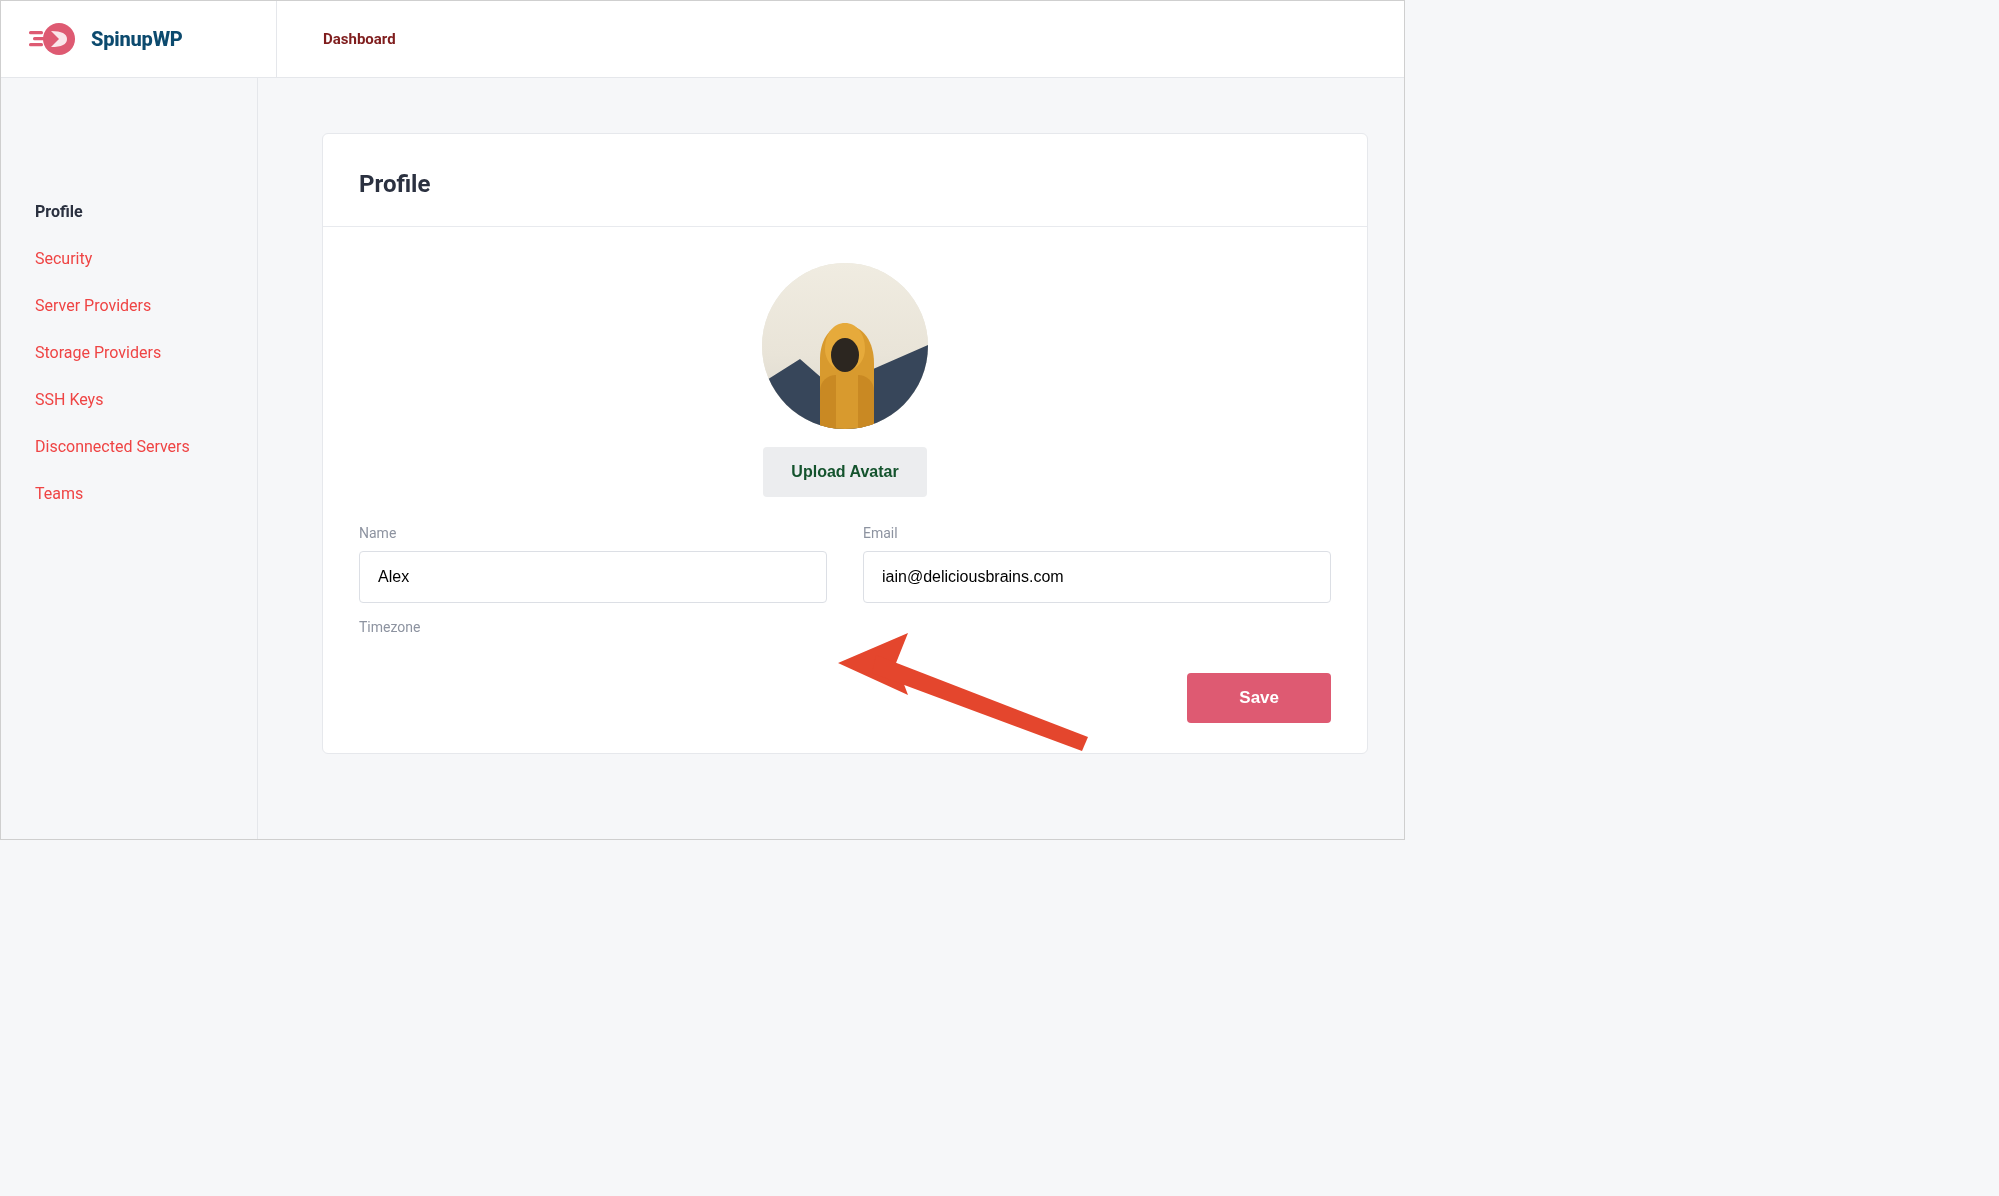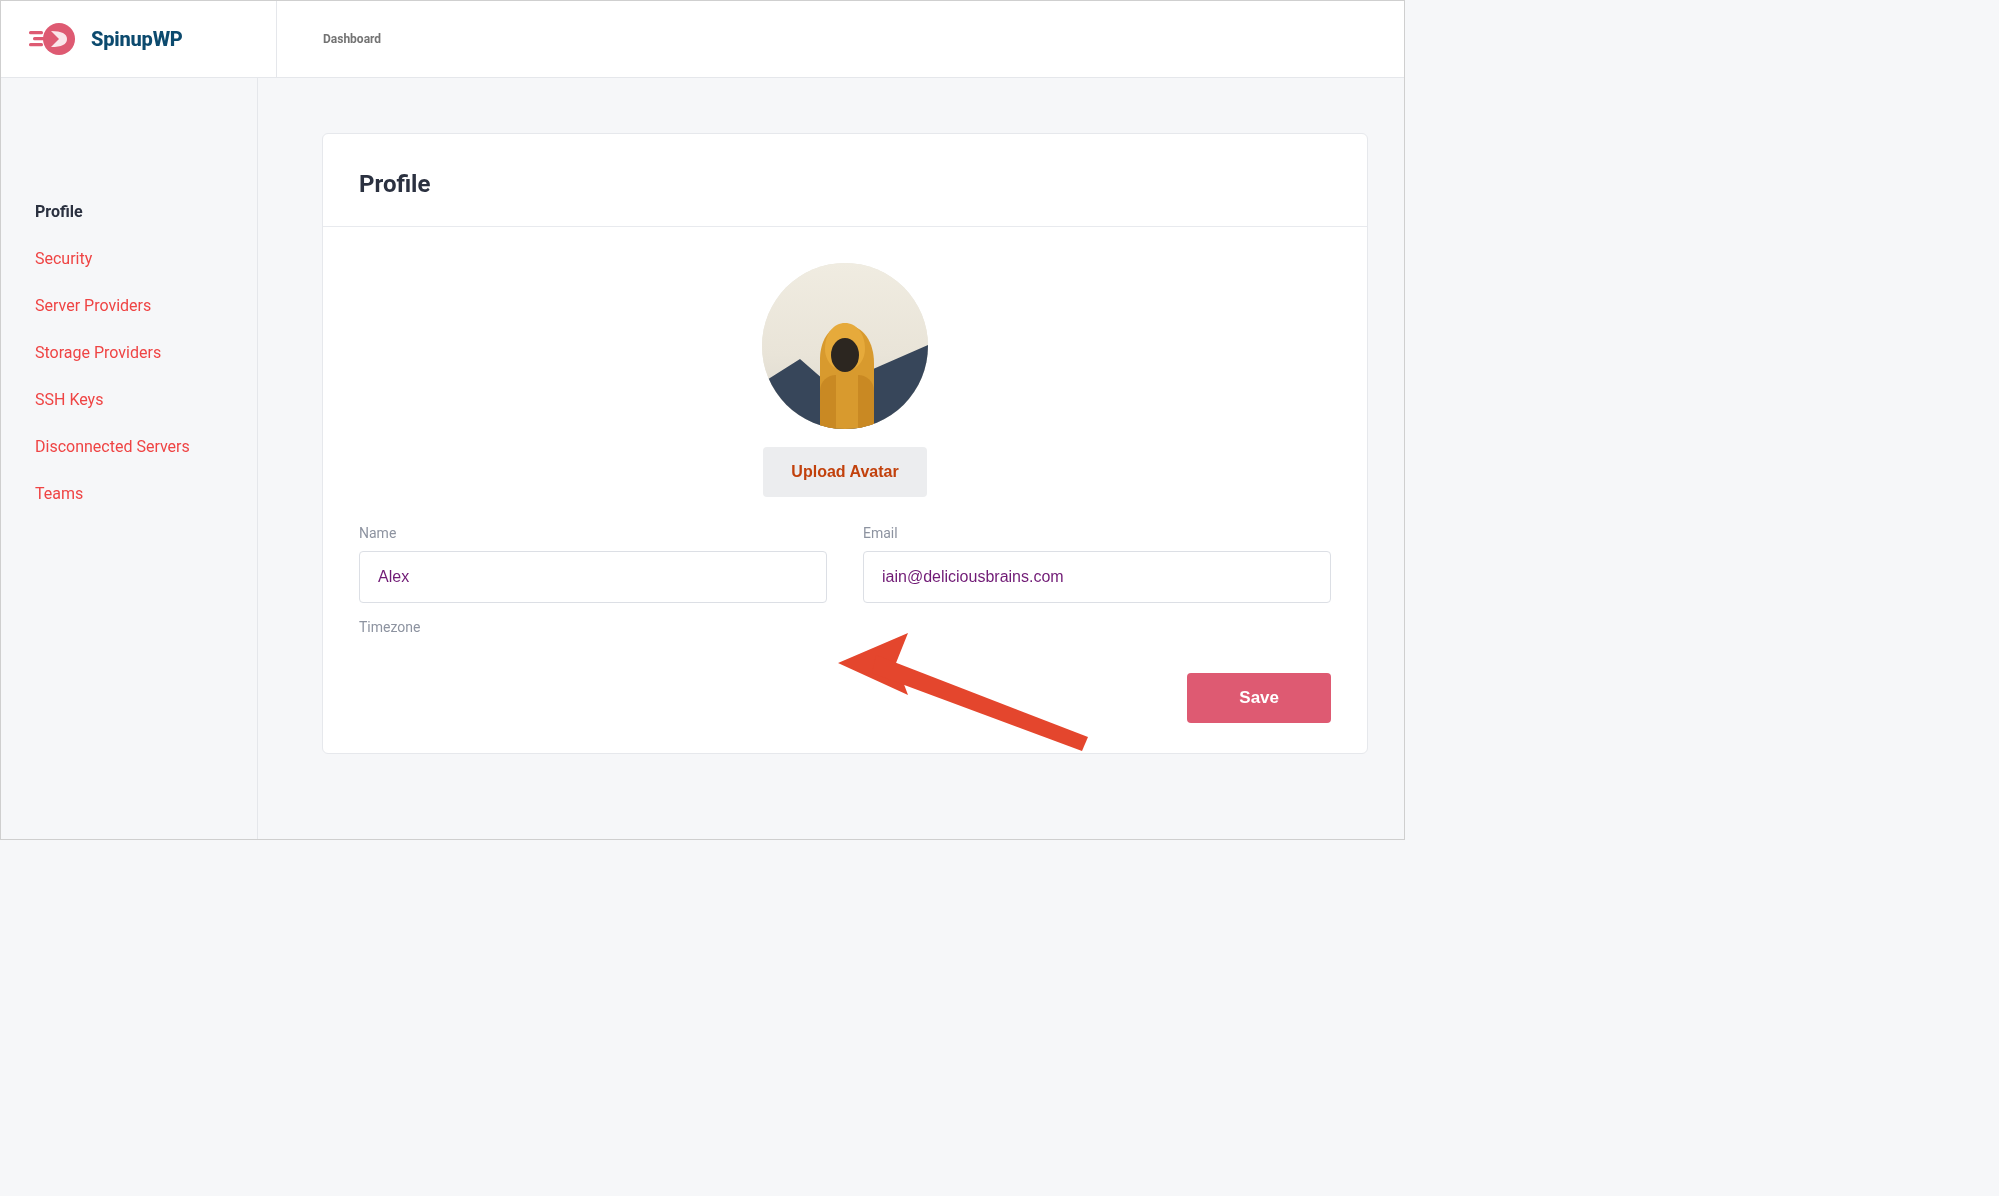"Dashboard" .crumb { color: #737373 -> #7f1d1d; font-size: 12px -> 15px }
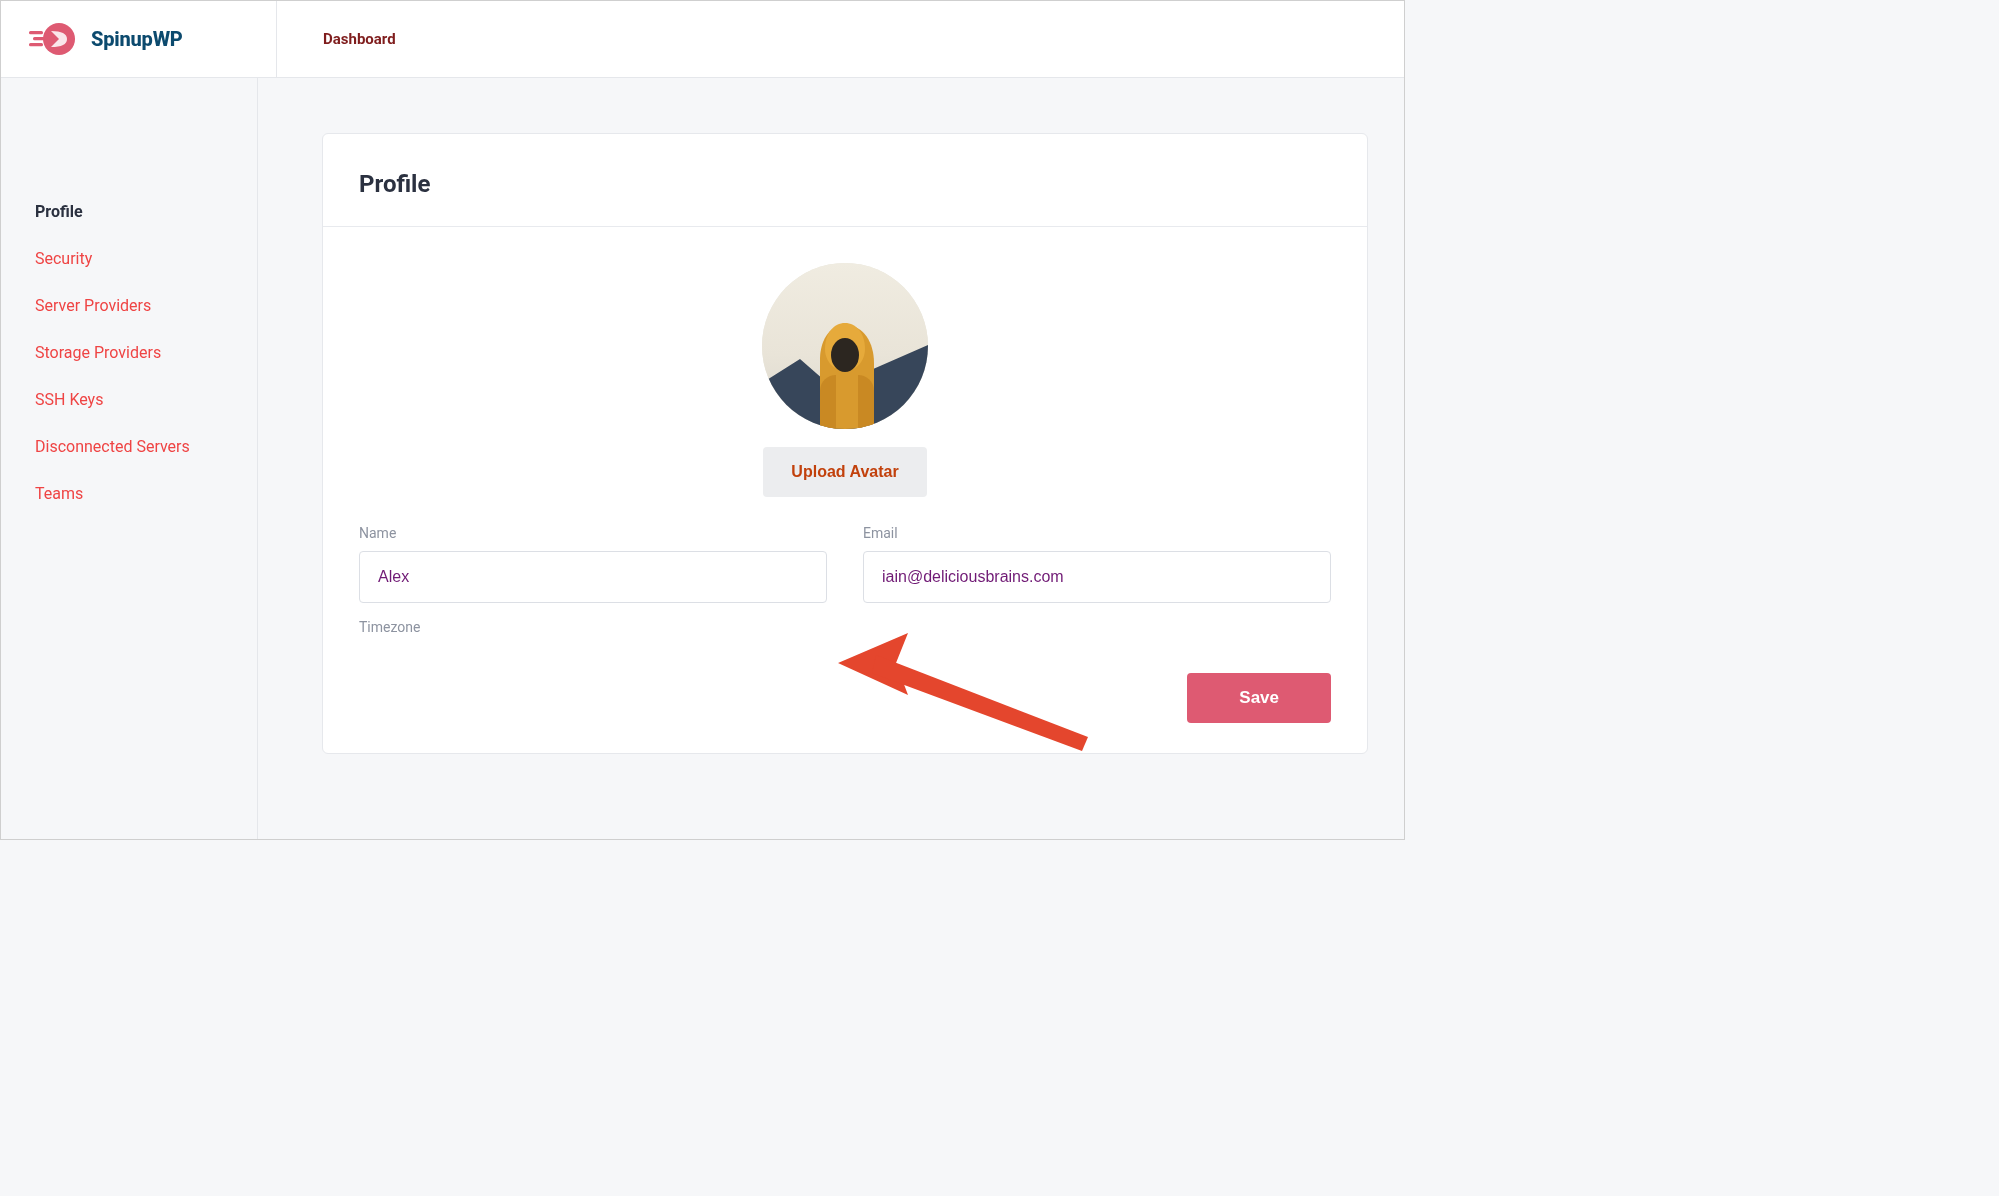"Upload Avatar" .upload-btn { color: #c2410c -> #14532d }
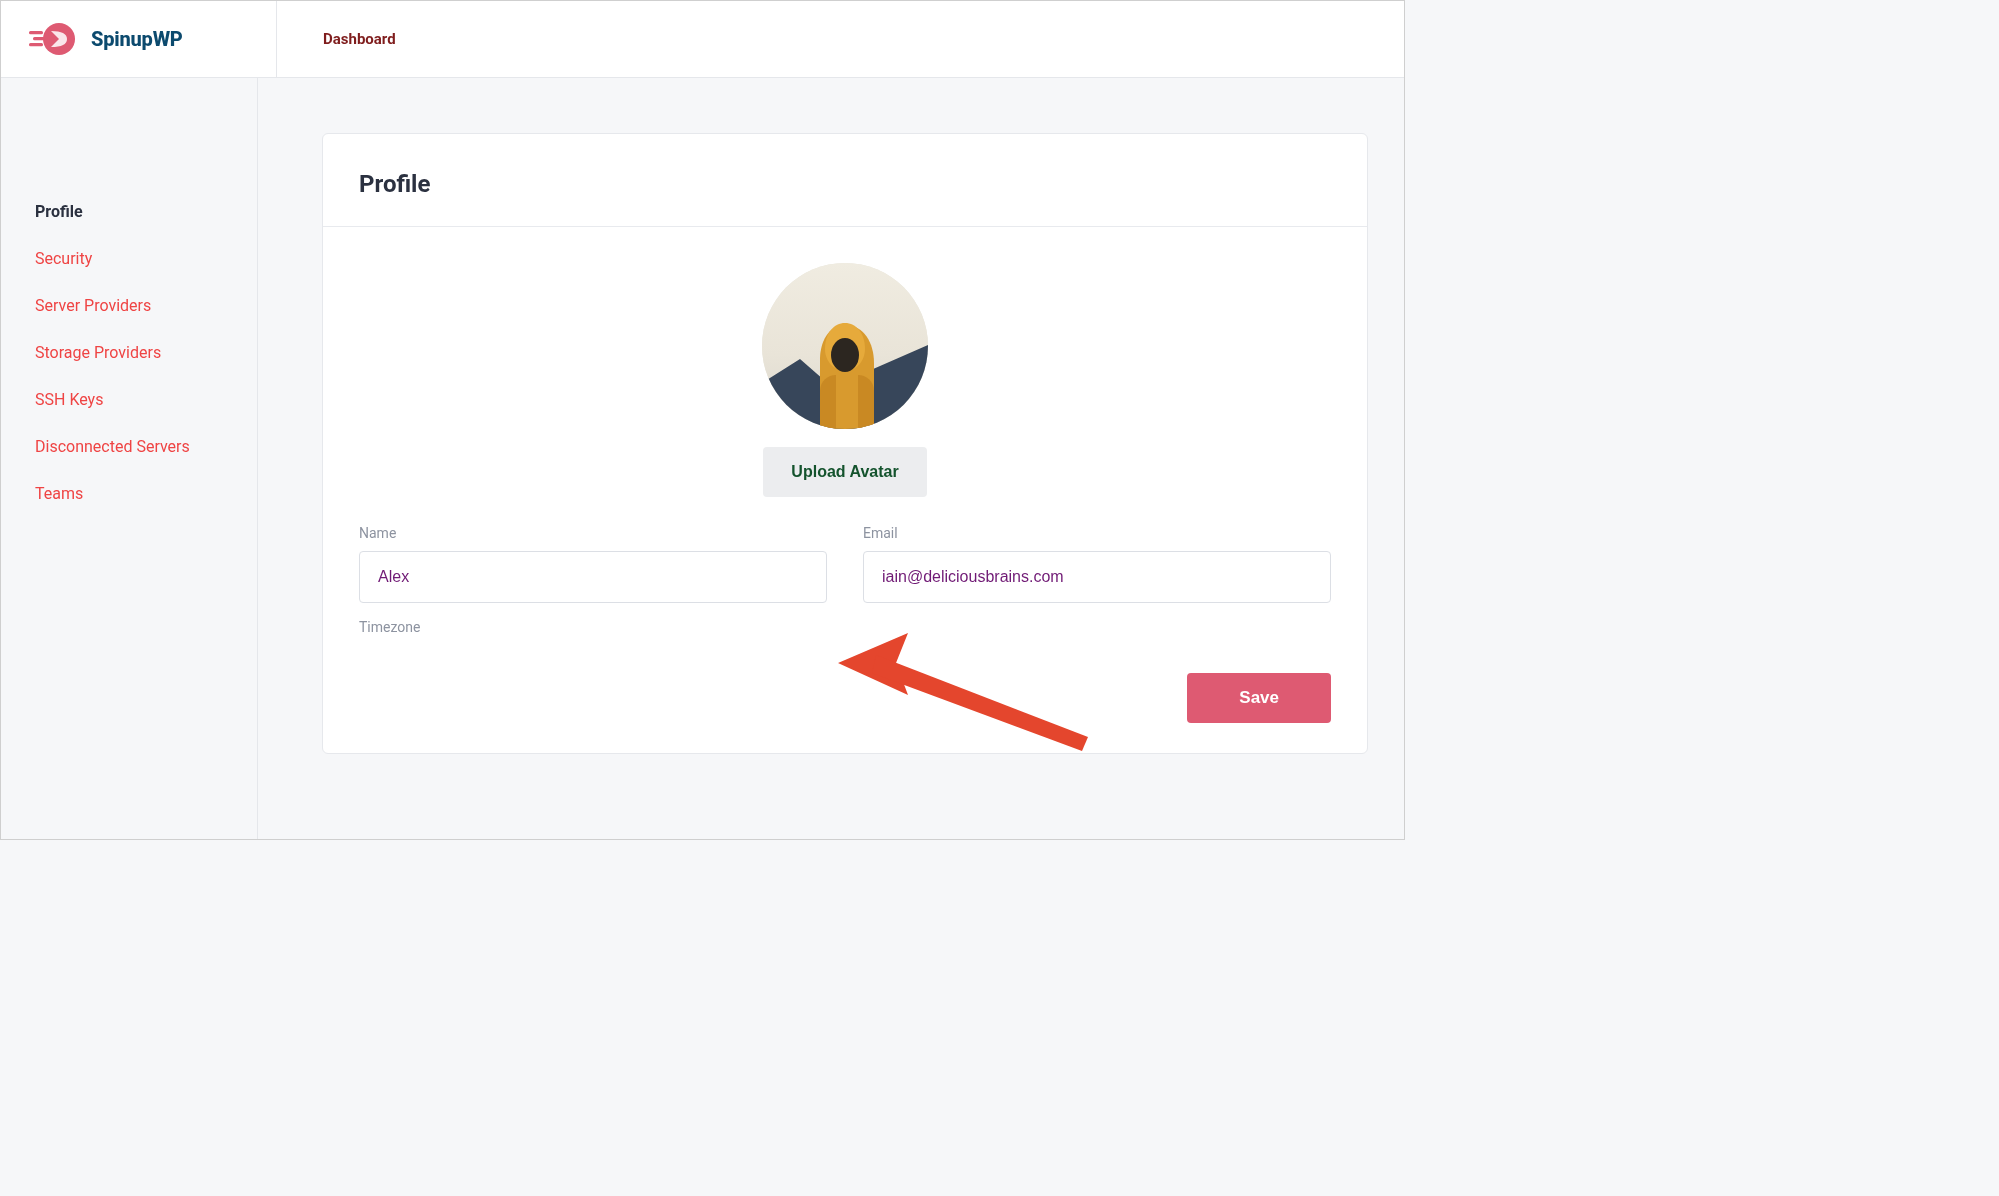"Alex" .input, .select { color: #701a75 -> #000000 }
